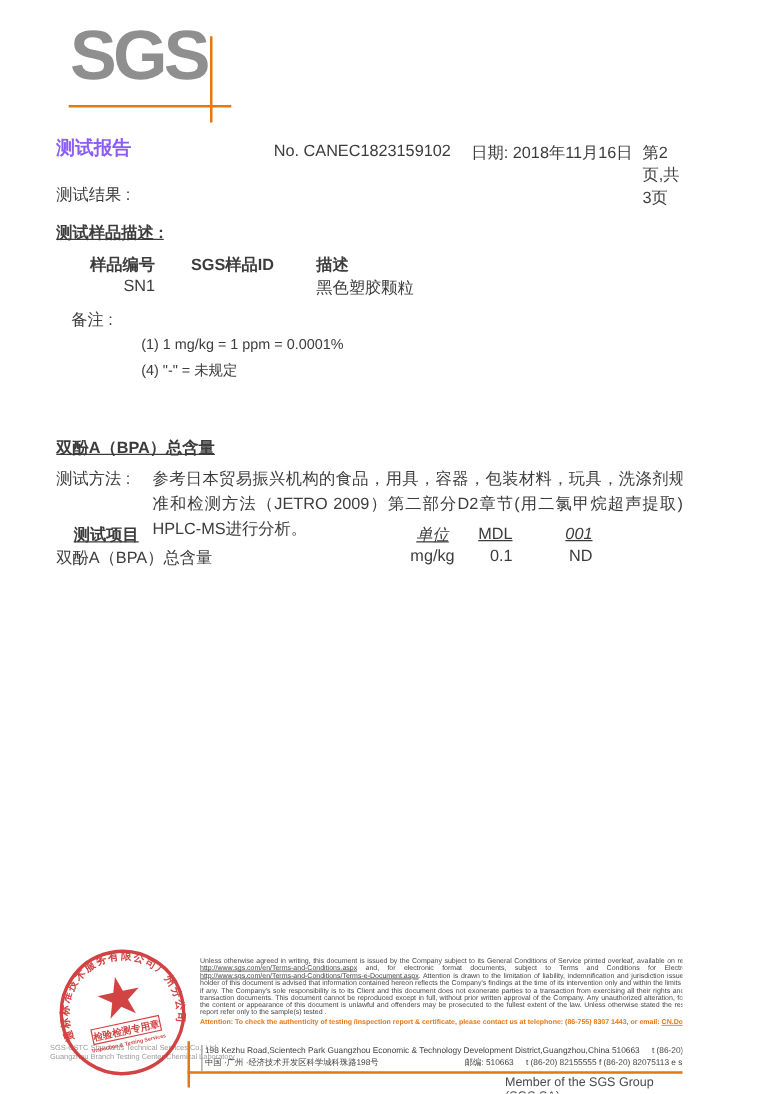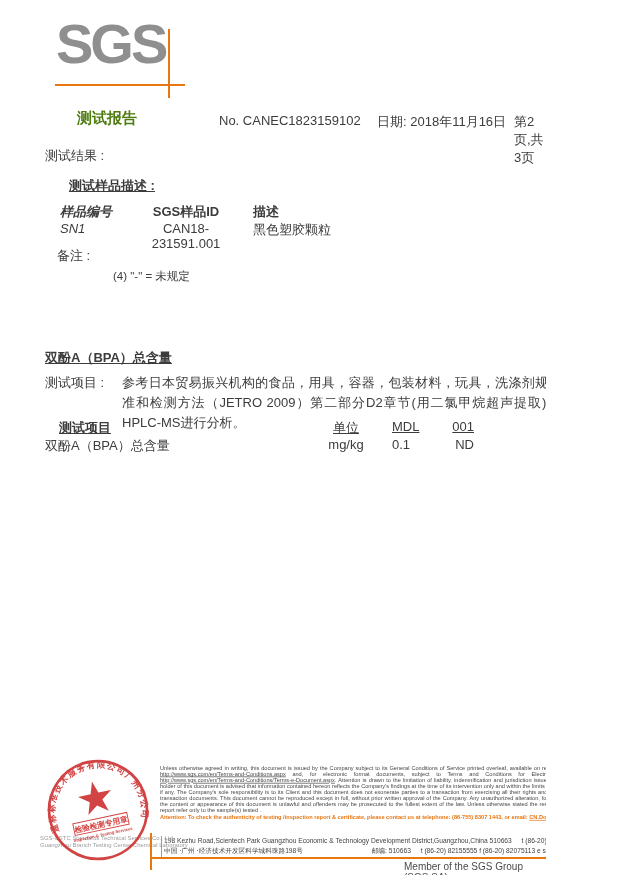"测试报告" .report-title { color: #4d7c0f -> #8b5cf6; margin-left: 32px -> none }
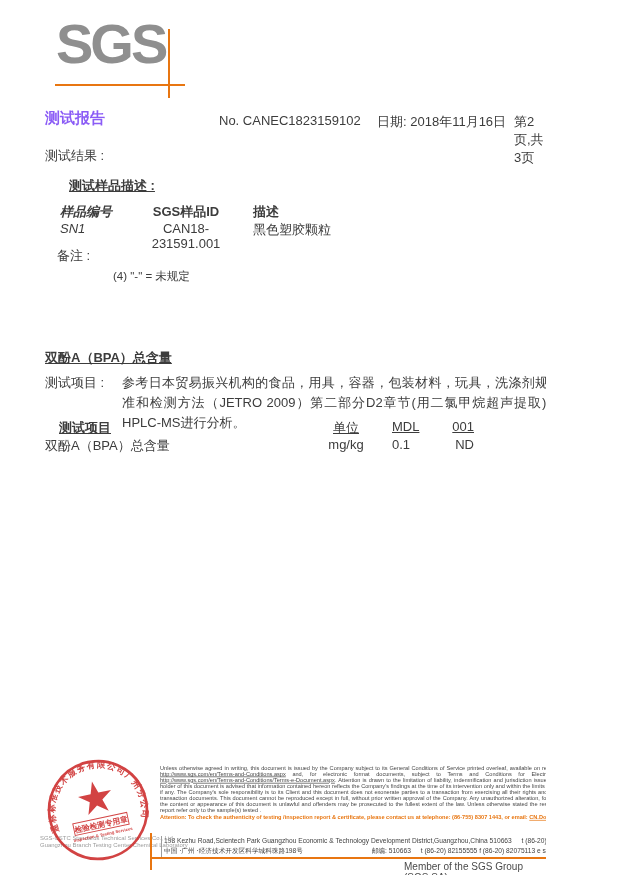"测试样品描述 :" .sample-heading { margin-left: 24px -> none }
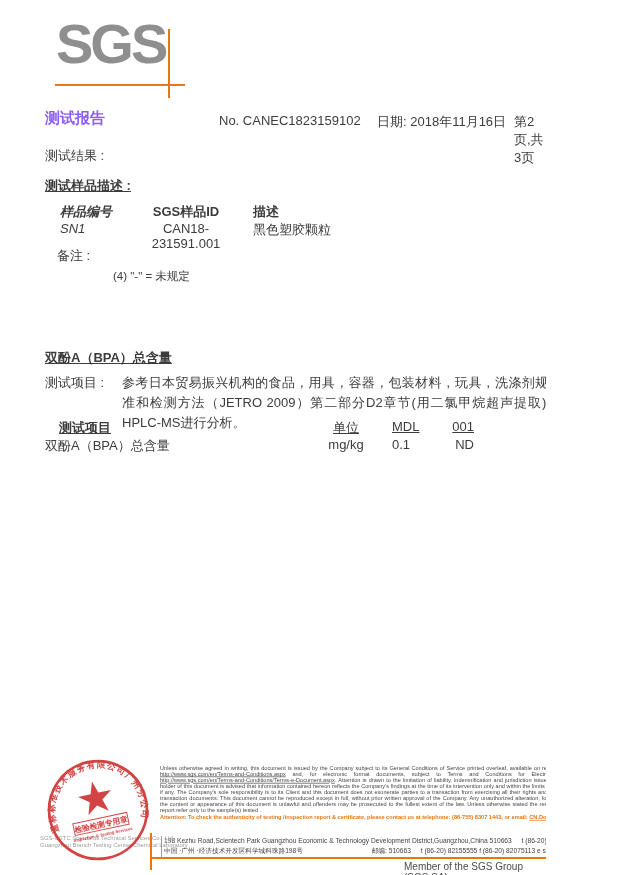"样品编号" .s-c1 { font-style: italic -> none; text-align: left -> right }
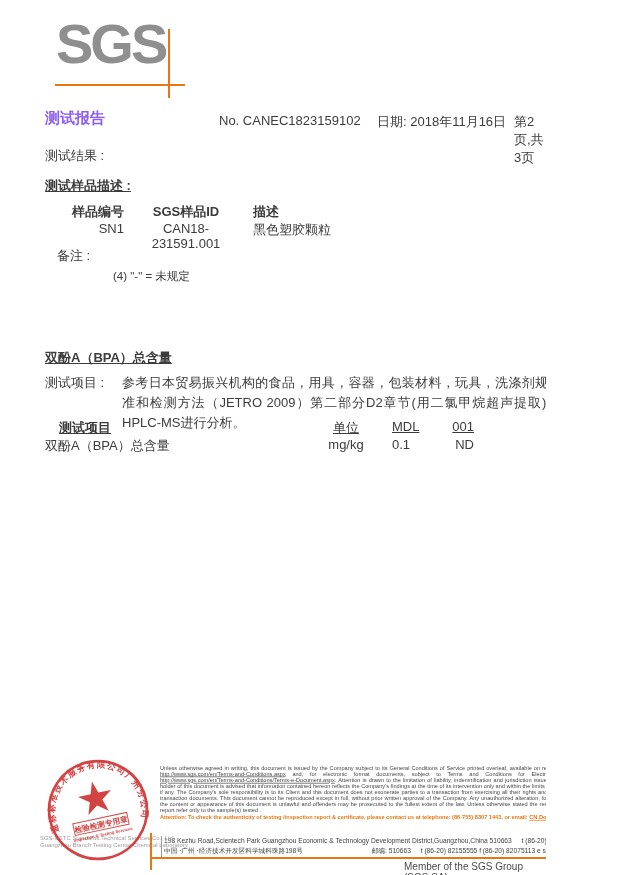"CAN18-231591.001" div.abs { html: <div>CAN18-231591.001</div> -> none }
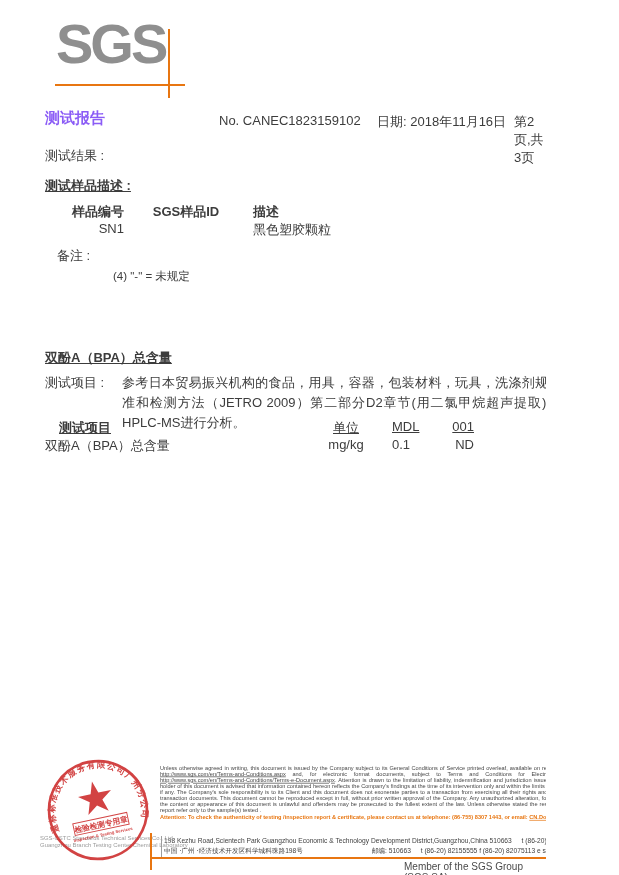"(1) 1 mg/kg = 1" div { html: none -> <div>(1) 1 mg/kg = 1 ppm = 0.0001%</div> }
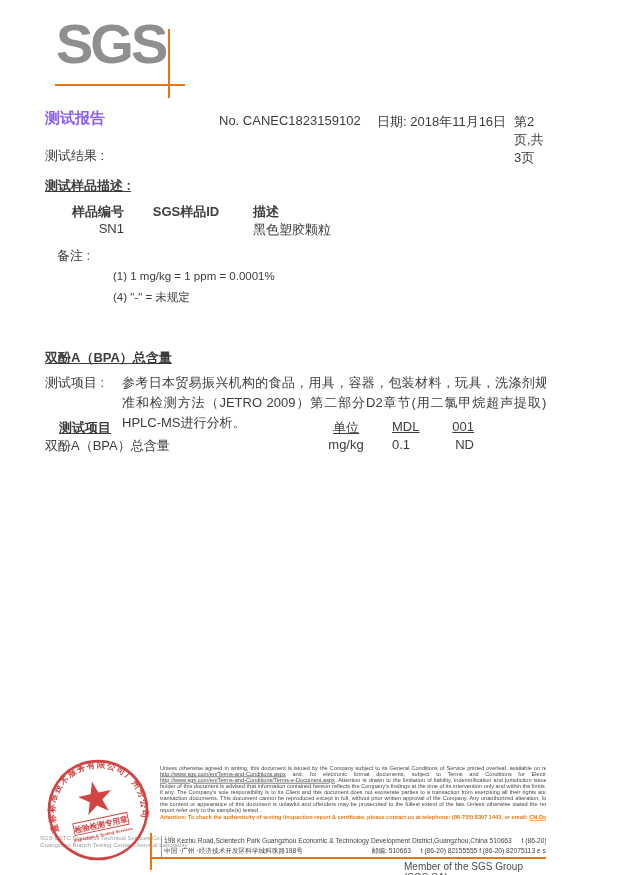"测试项目 :" div.abs { text: 项目 -> 方法 }
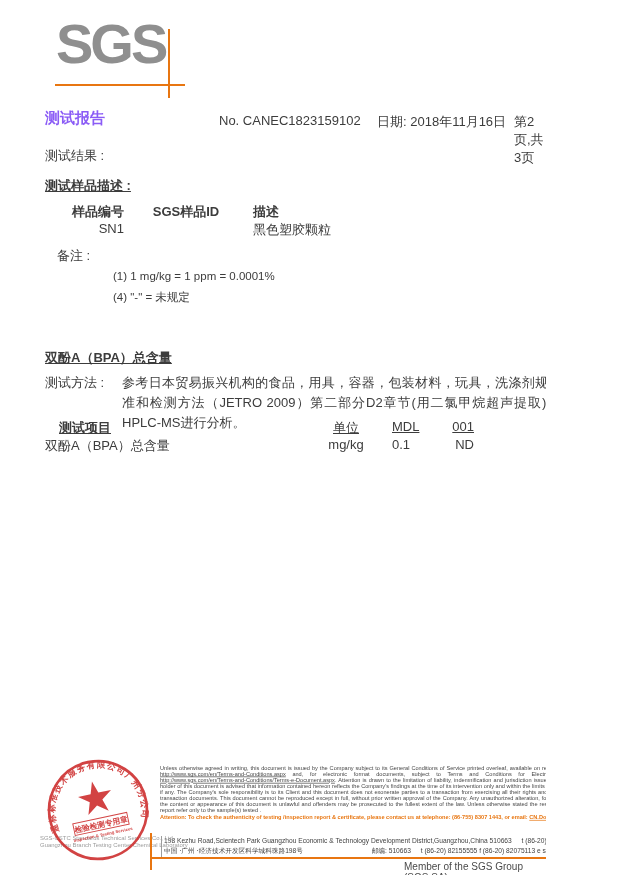"单位" .ital { font-style: none -> italic }
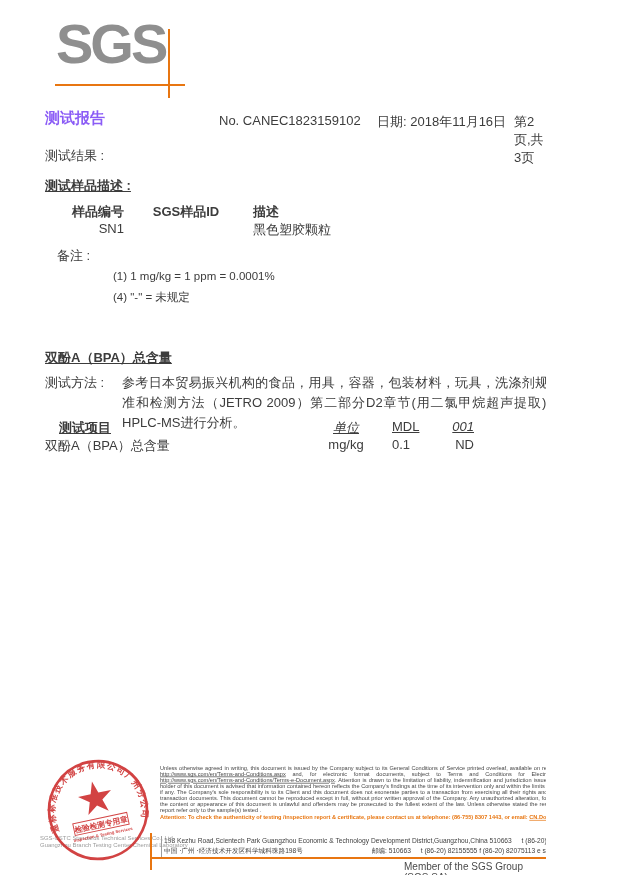"MDL" .t-mdl { left: 392px -> 376px; text-align: left -> right }
